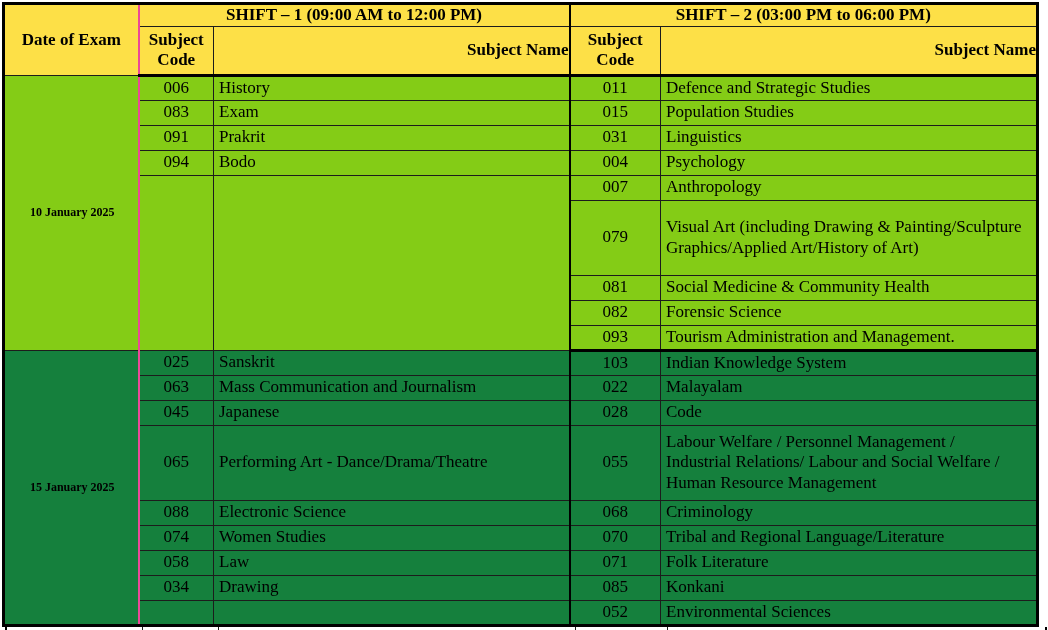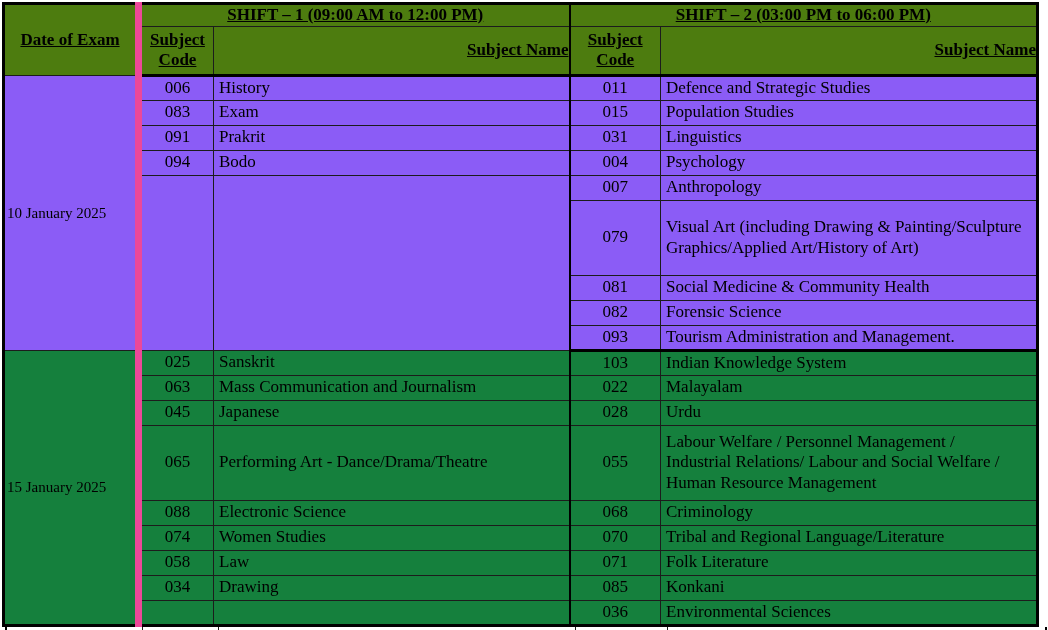"SHIFT – 1 (09:00 AM" th { background: #4d7c0f -> #fde047; text-decoration: underline -> none }
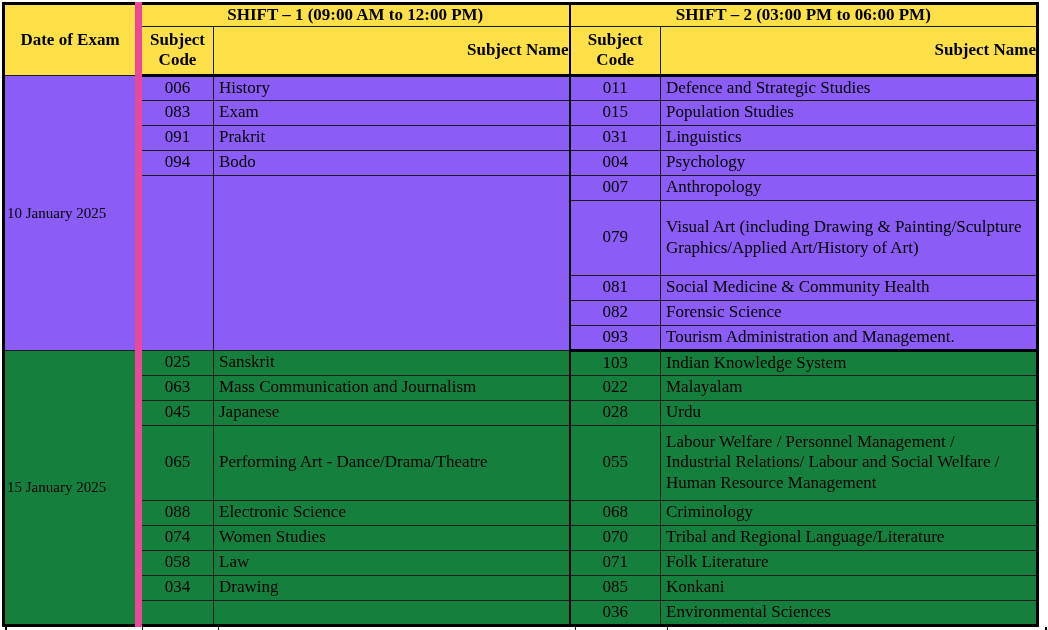"Date of Exam" .vthick-r { border-right: 7px solid #ec4899 -> 2px solid #ec4899 }
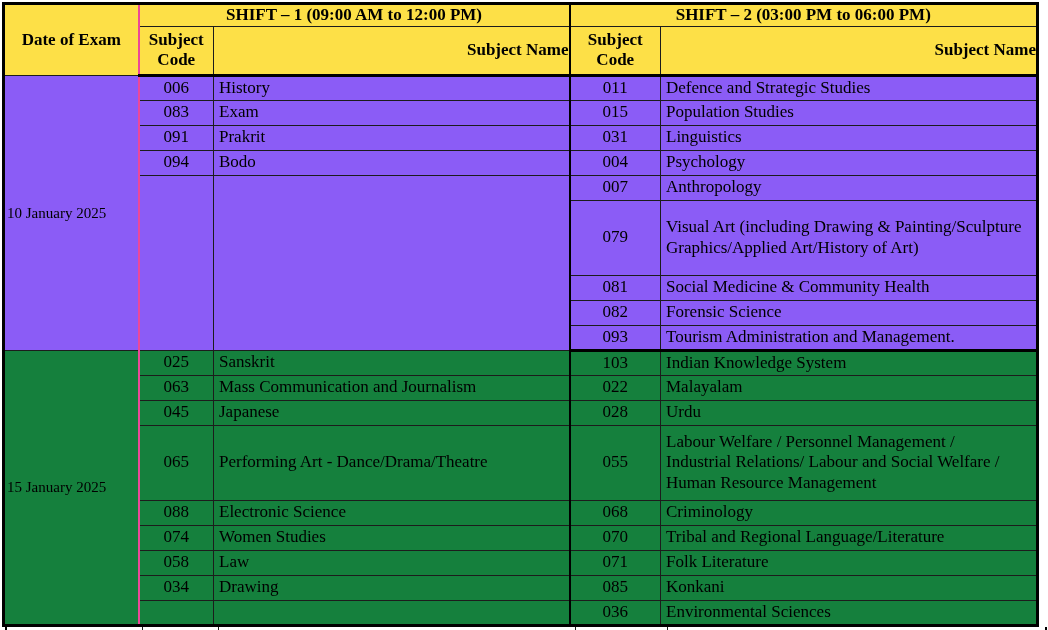"006" tbody.block1 td { background: #8b5cf6 -> #84cc16 }
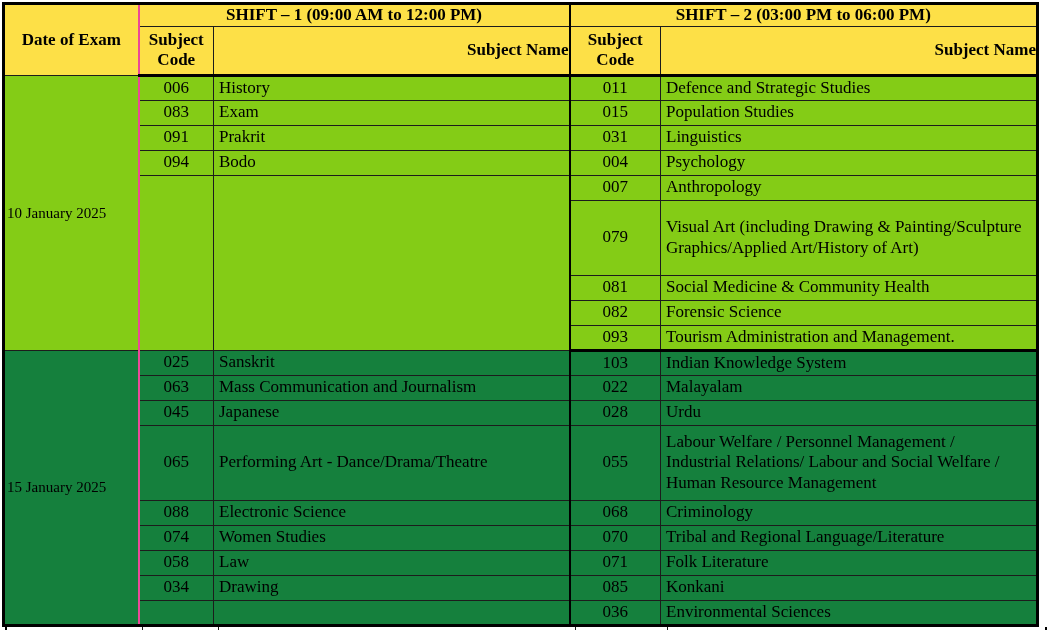"10 January 2025" td.date-cell { font-size: 15px -> 12px; font-weight: normal -> bold; text-align: left -> center }
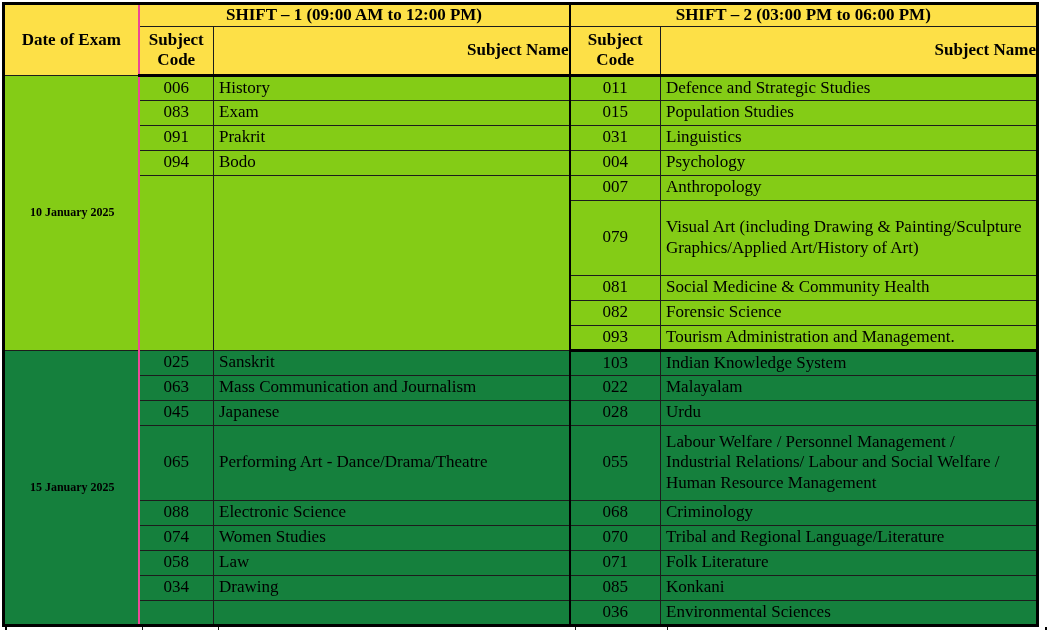"Urdu" td.name { text: Urdu -> Code }
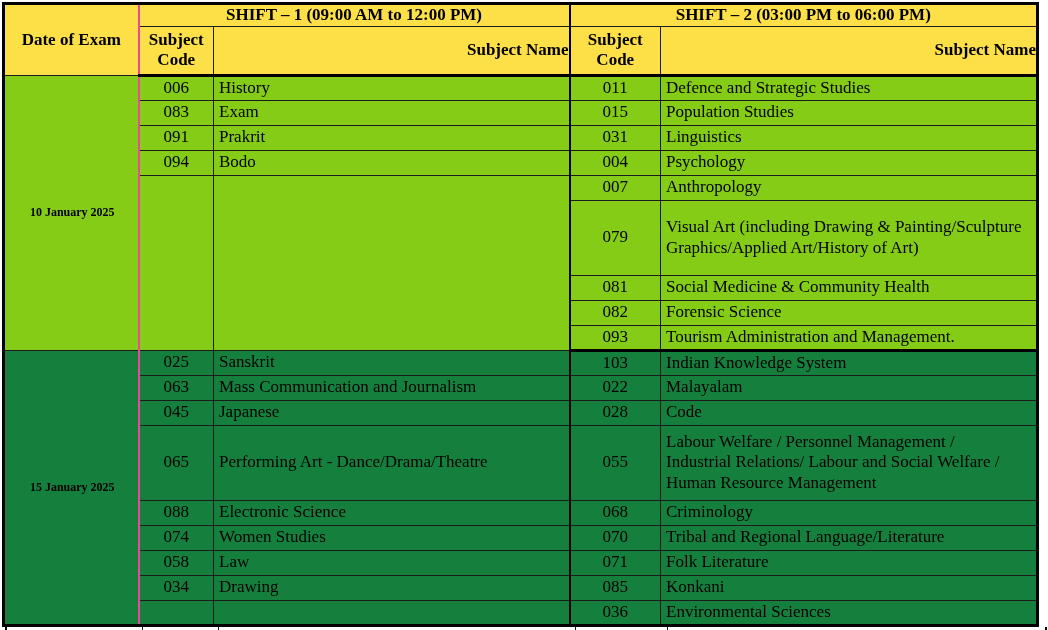"036" td.code { text: 036 -> 052 }
